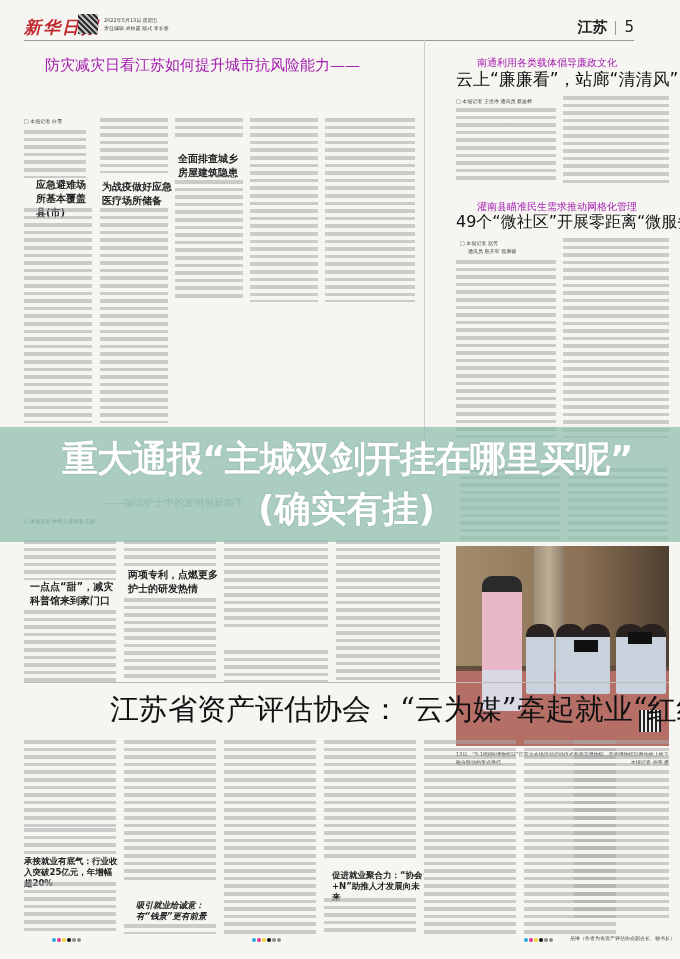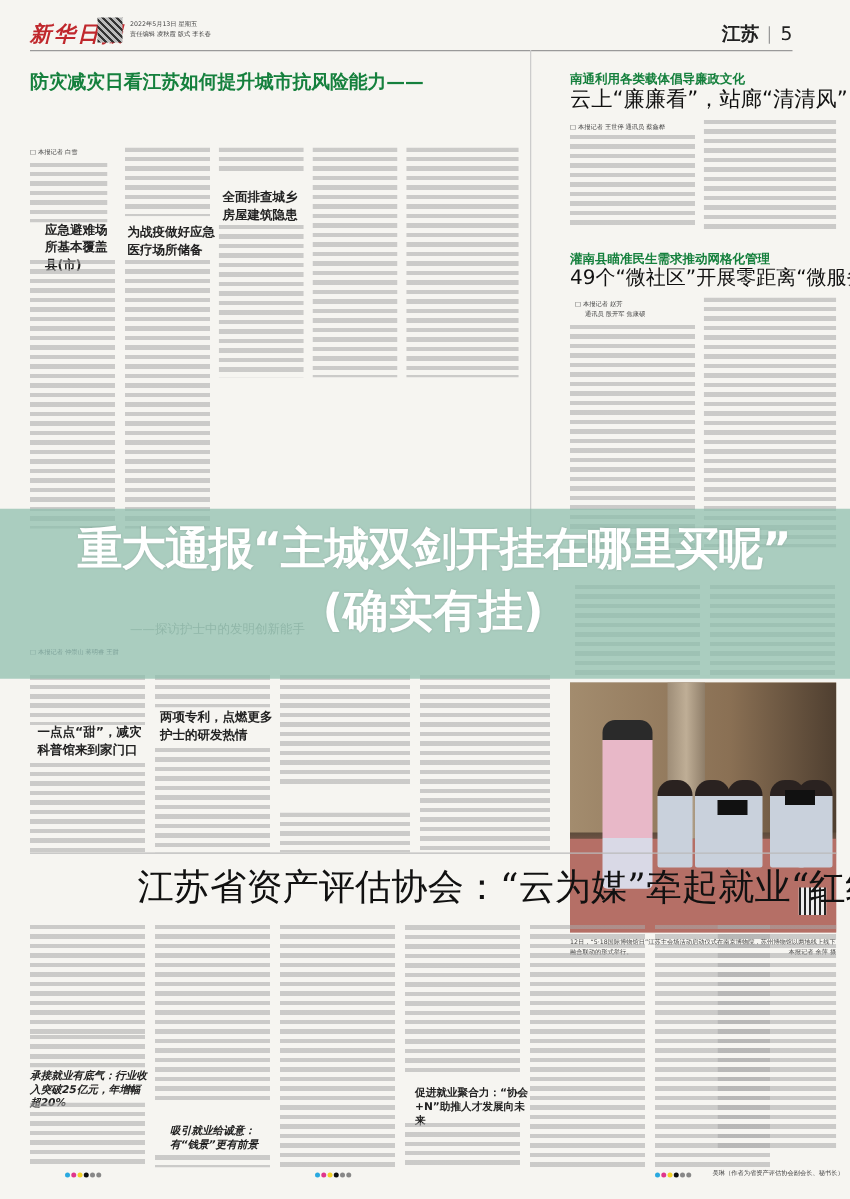"防灾减灾日看江苏如何提升城市抗风险能力——" .kicker { color: #15803d -> #a21caf; font-weight: bold -> normal; margin-left: none -> 21px }
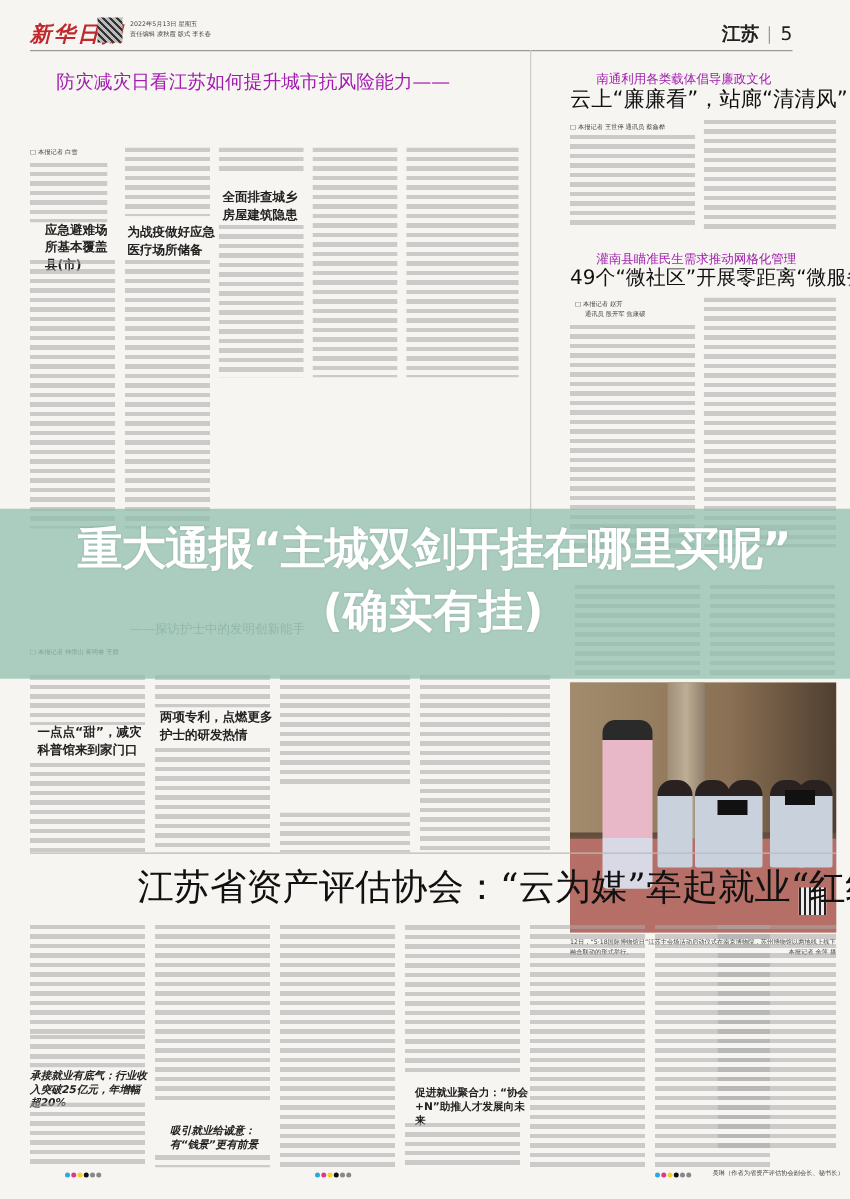"重大通报“主城双剑开挂在哪里买呢”" .overlay { height: 136px -> 115px; top: 407px -> 427px }
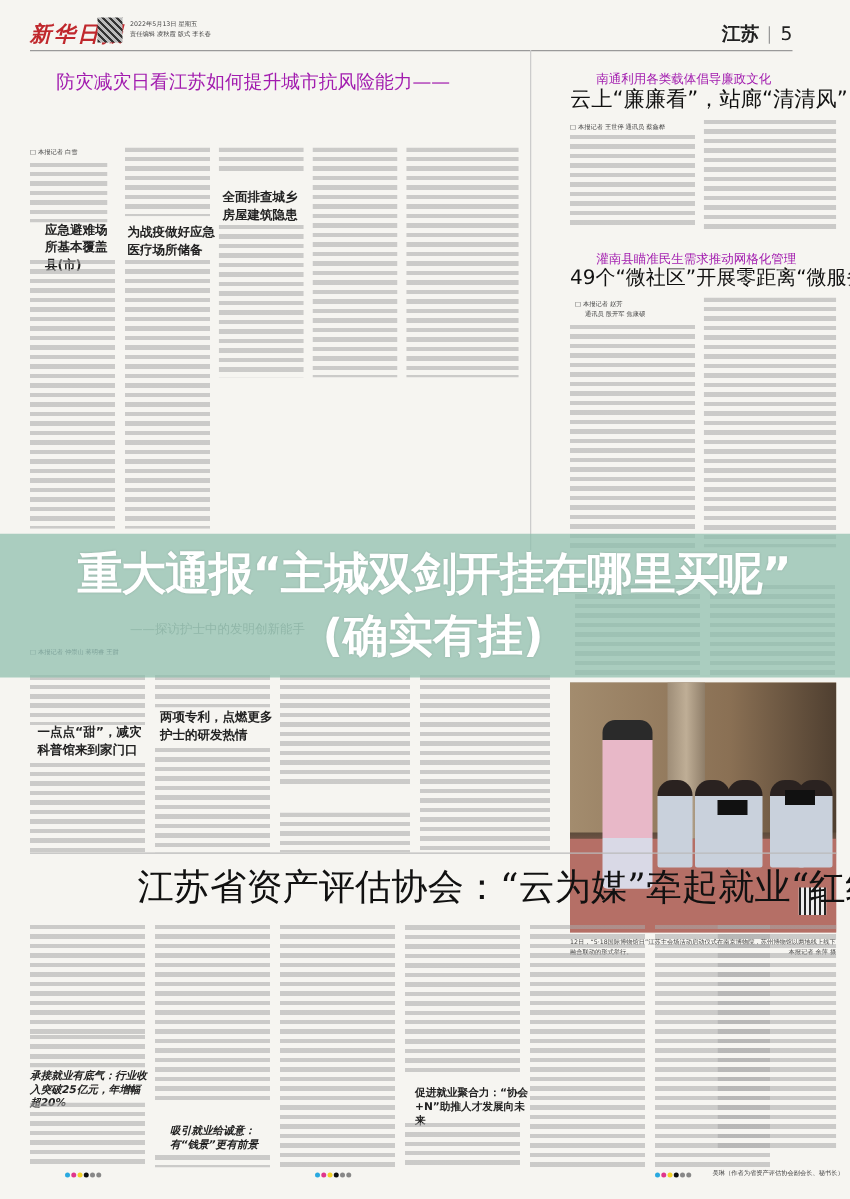"承接就业有底气：行业收入突破25亿元，年增幅超20%" div.subhead { font-style: italic -> none }
